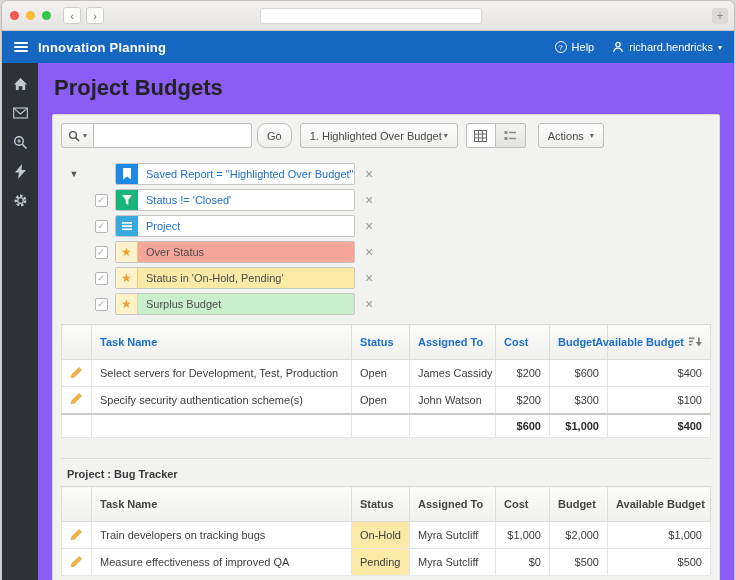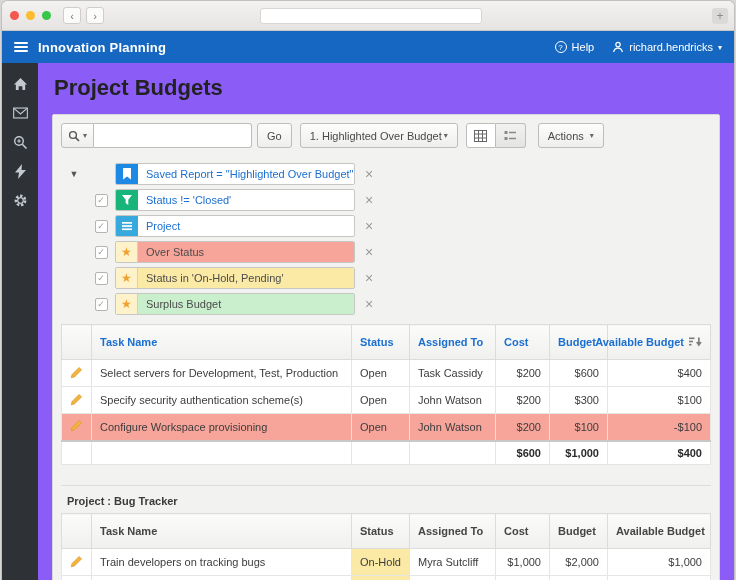"Go" .go-btn { border-radius: none -> 9px }
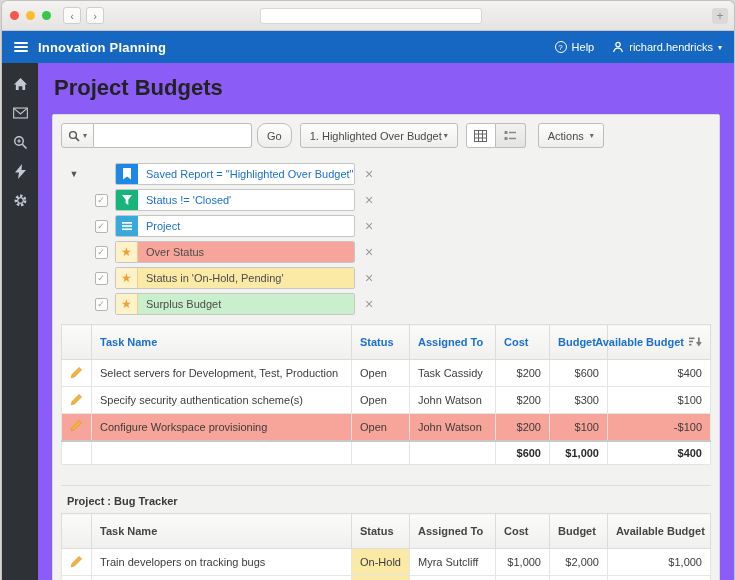"Task Cassidy" td { text: Task -> James }
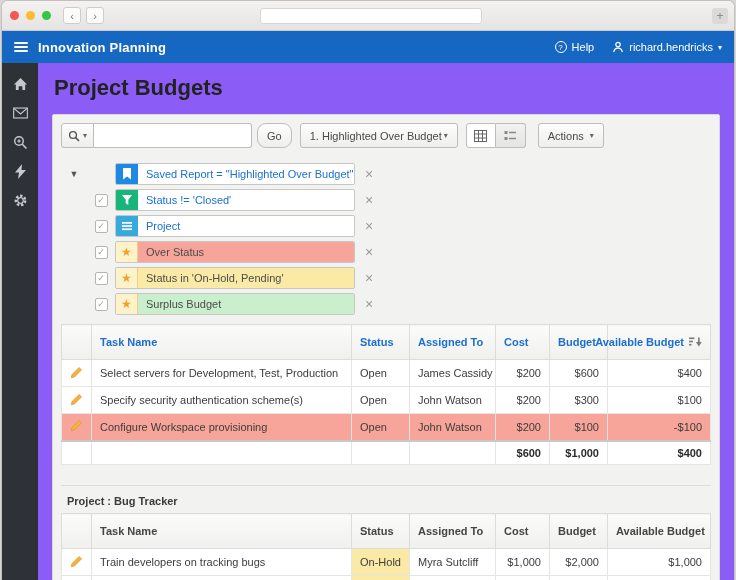"Configure Workspace provisioning" tr.hl-red { html: <tr> <td><span> <svg> <path></path> </svg> </span></td> <td>Configure Workspace provisioning</td> <td>Open</td> <td>John Watson</td> <td>$200</td> <td>$100</td> <td>-$100</td> </tr> -> none }
